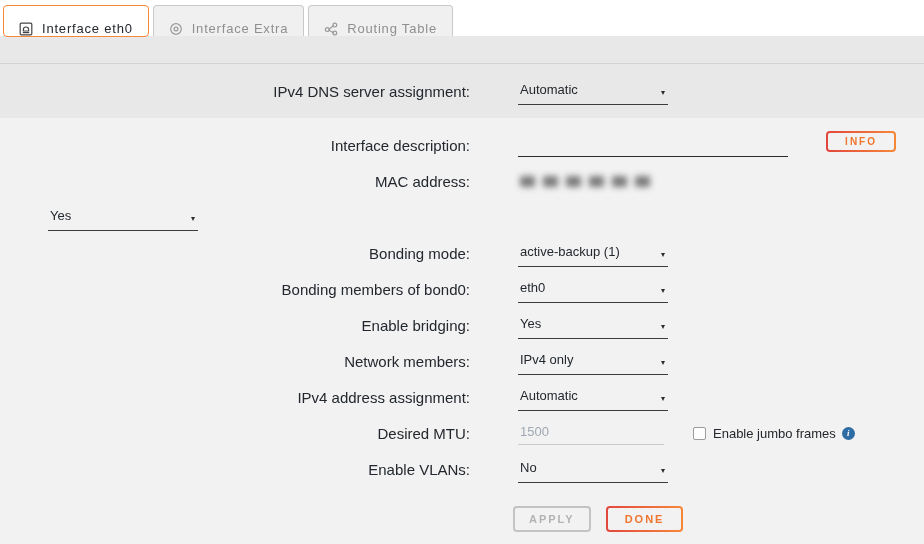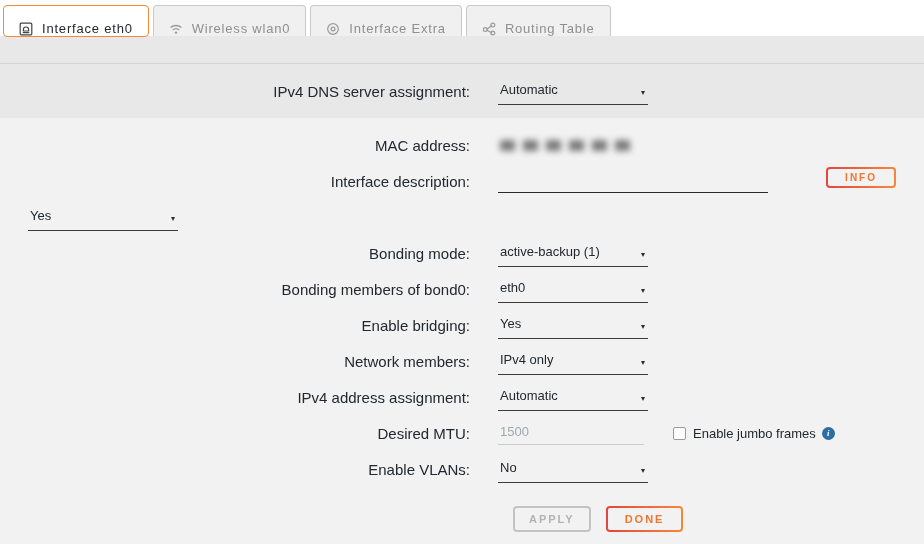"Wireless wlan0" div.tab { html: <div> <span> <svg> <path></path> <path></path> <circle></circle> </svg> </span> <span>Wireless wlan0</span> </div> -> none }
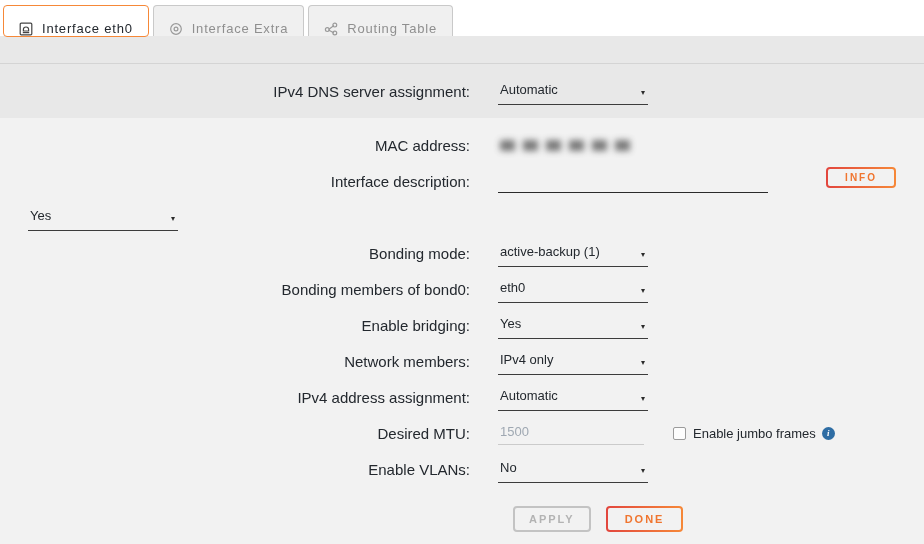"Automatic" .row-field { margin-left: 28px -> 48px }
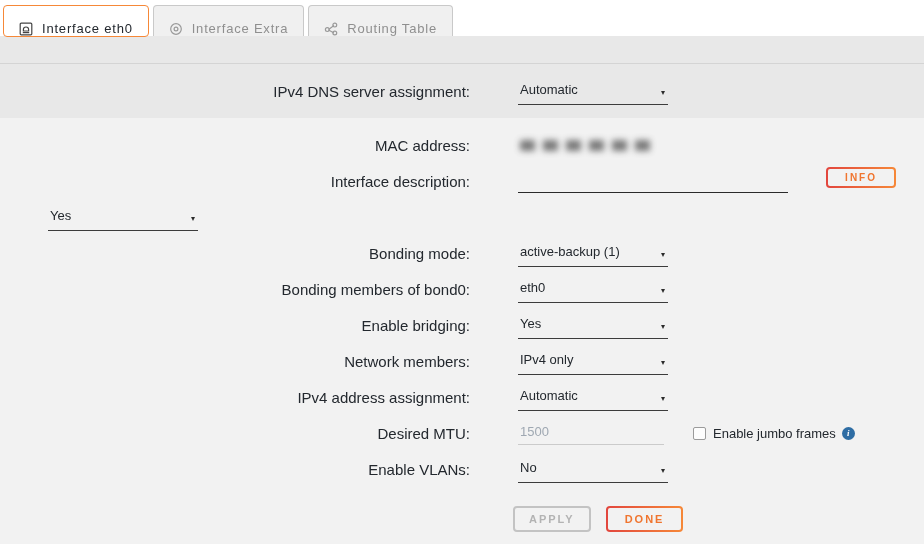"MAC address:" div.row { order: before "Interface description:" -> after "Interface description:" }
